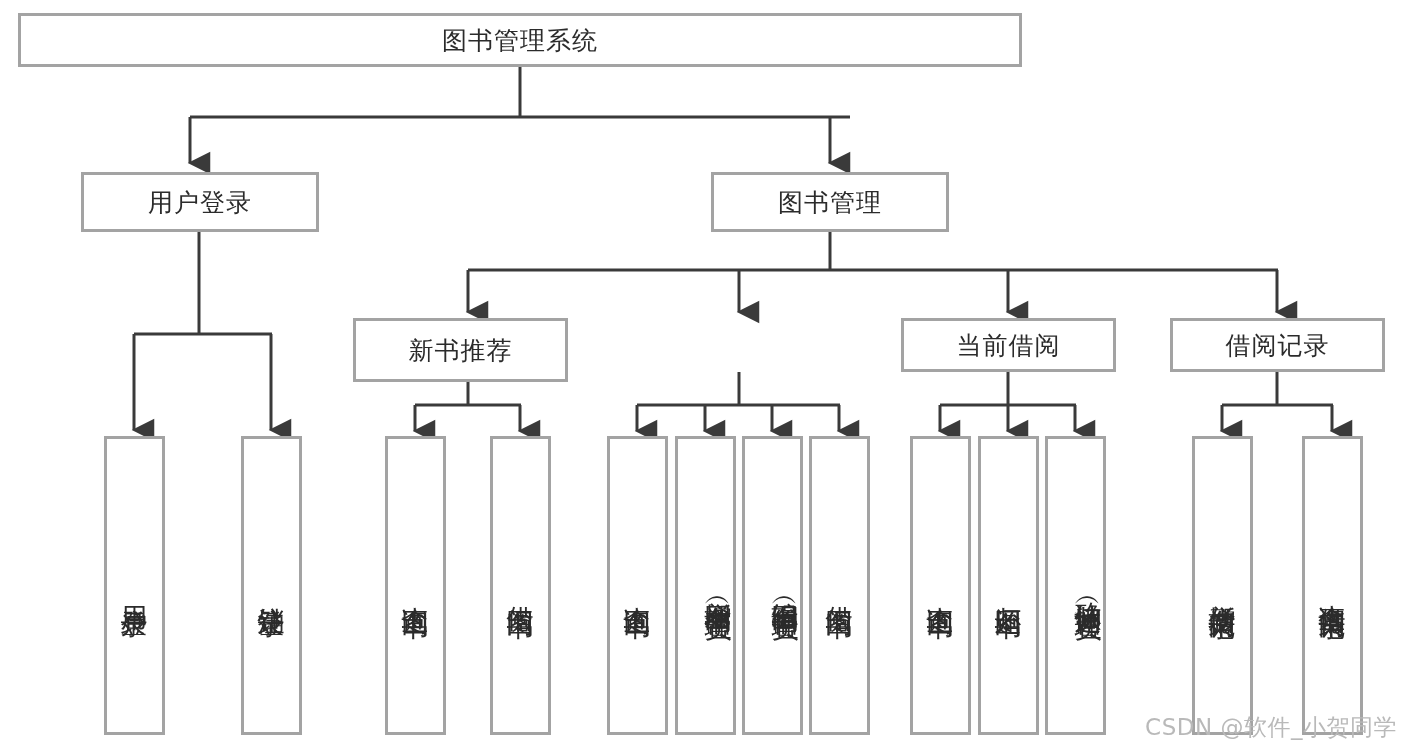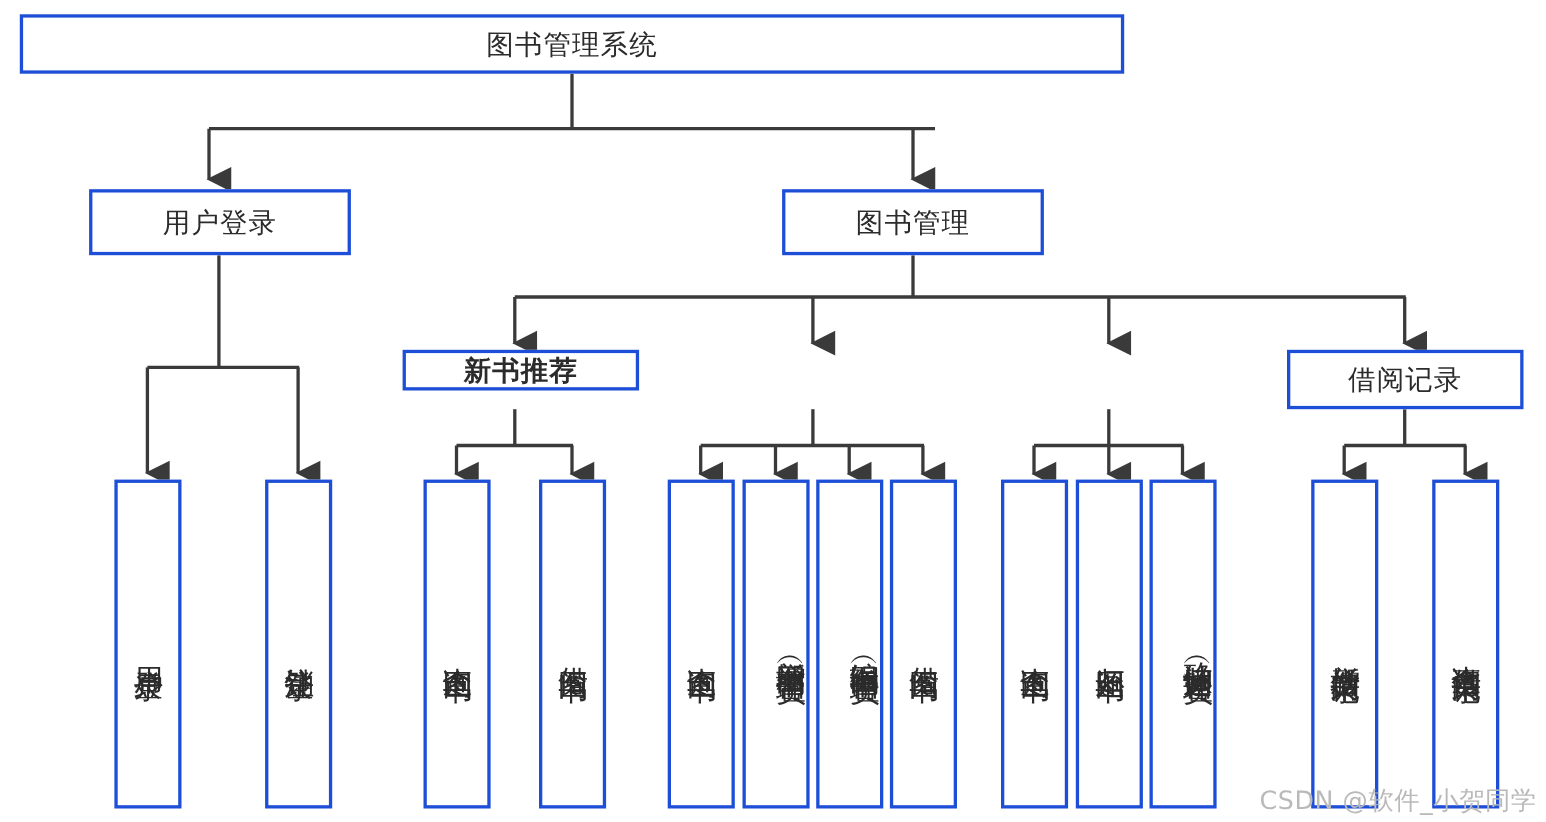"图书管理系统" .node { border: 3px solid #1d4ed8 -> 3px solid #a3a3a3 }
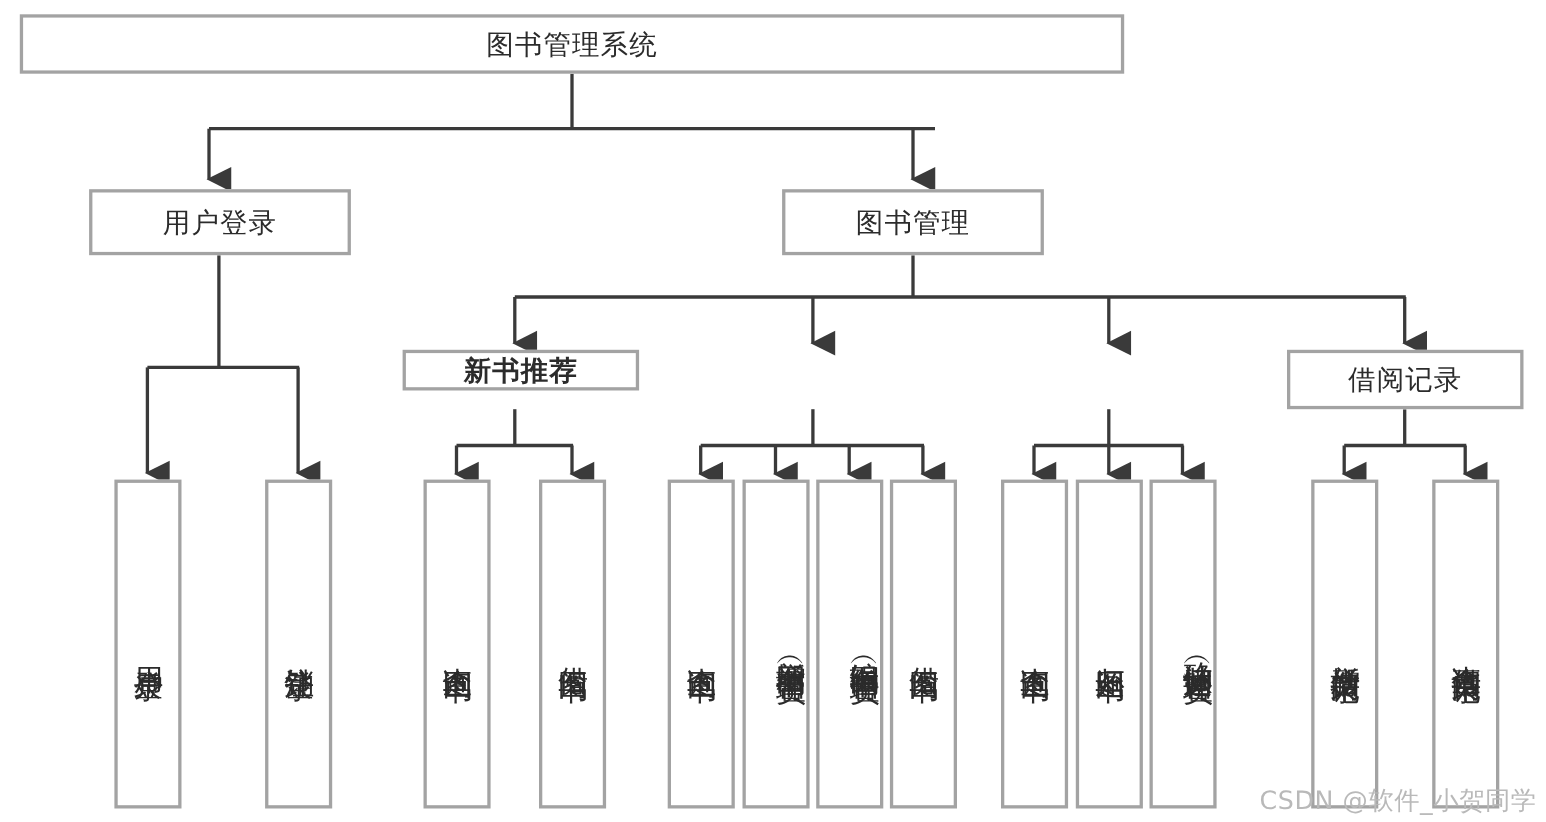"新书推荐" div.node { font-weight: bold -> none; height: 37px -> 64px; left: 366px -> 353px }
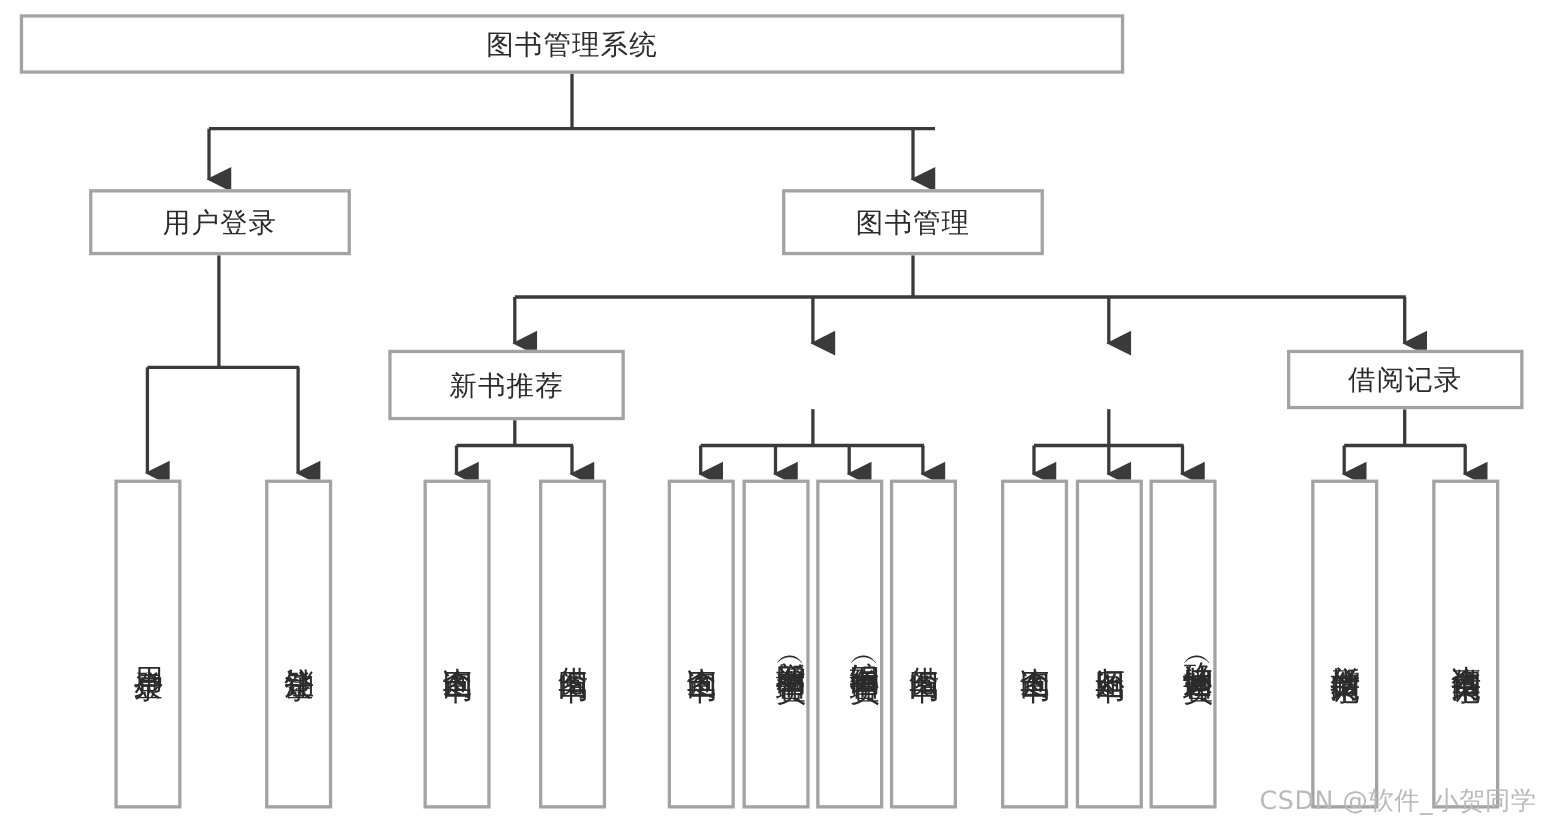"当前借阅" div.node { html: none -> <div> <span>当前借阅</span> </div> }
